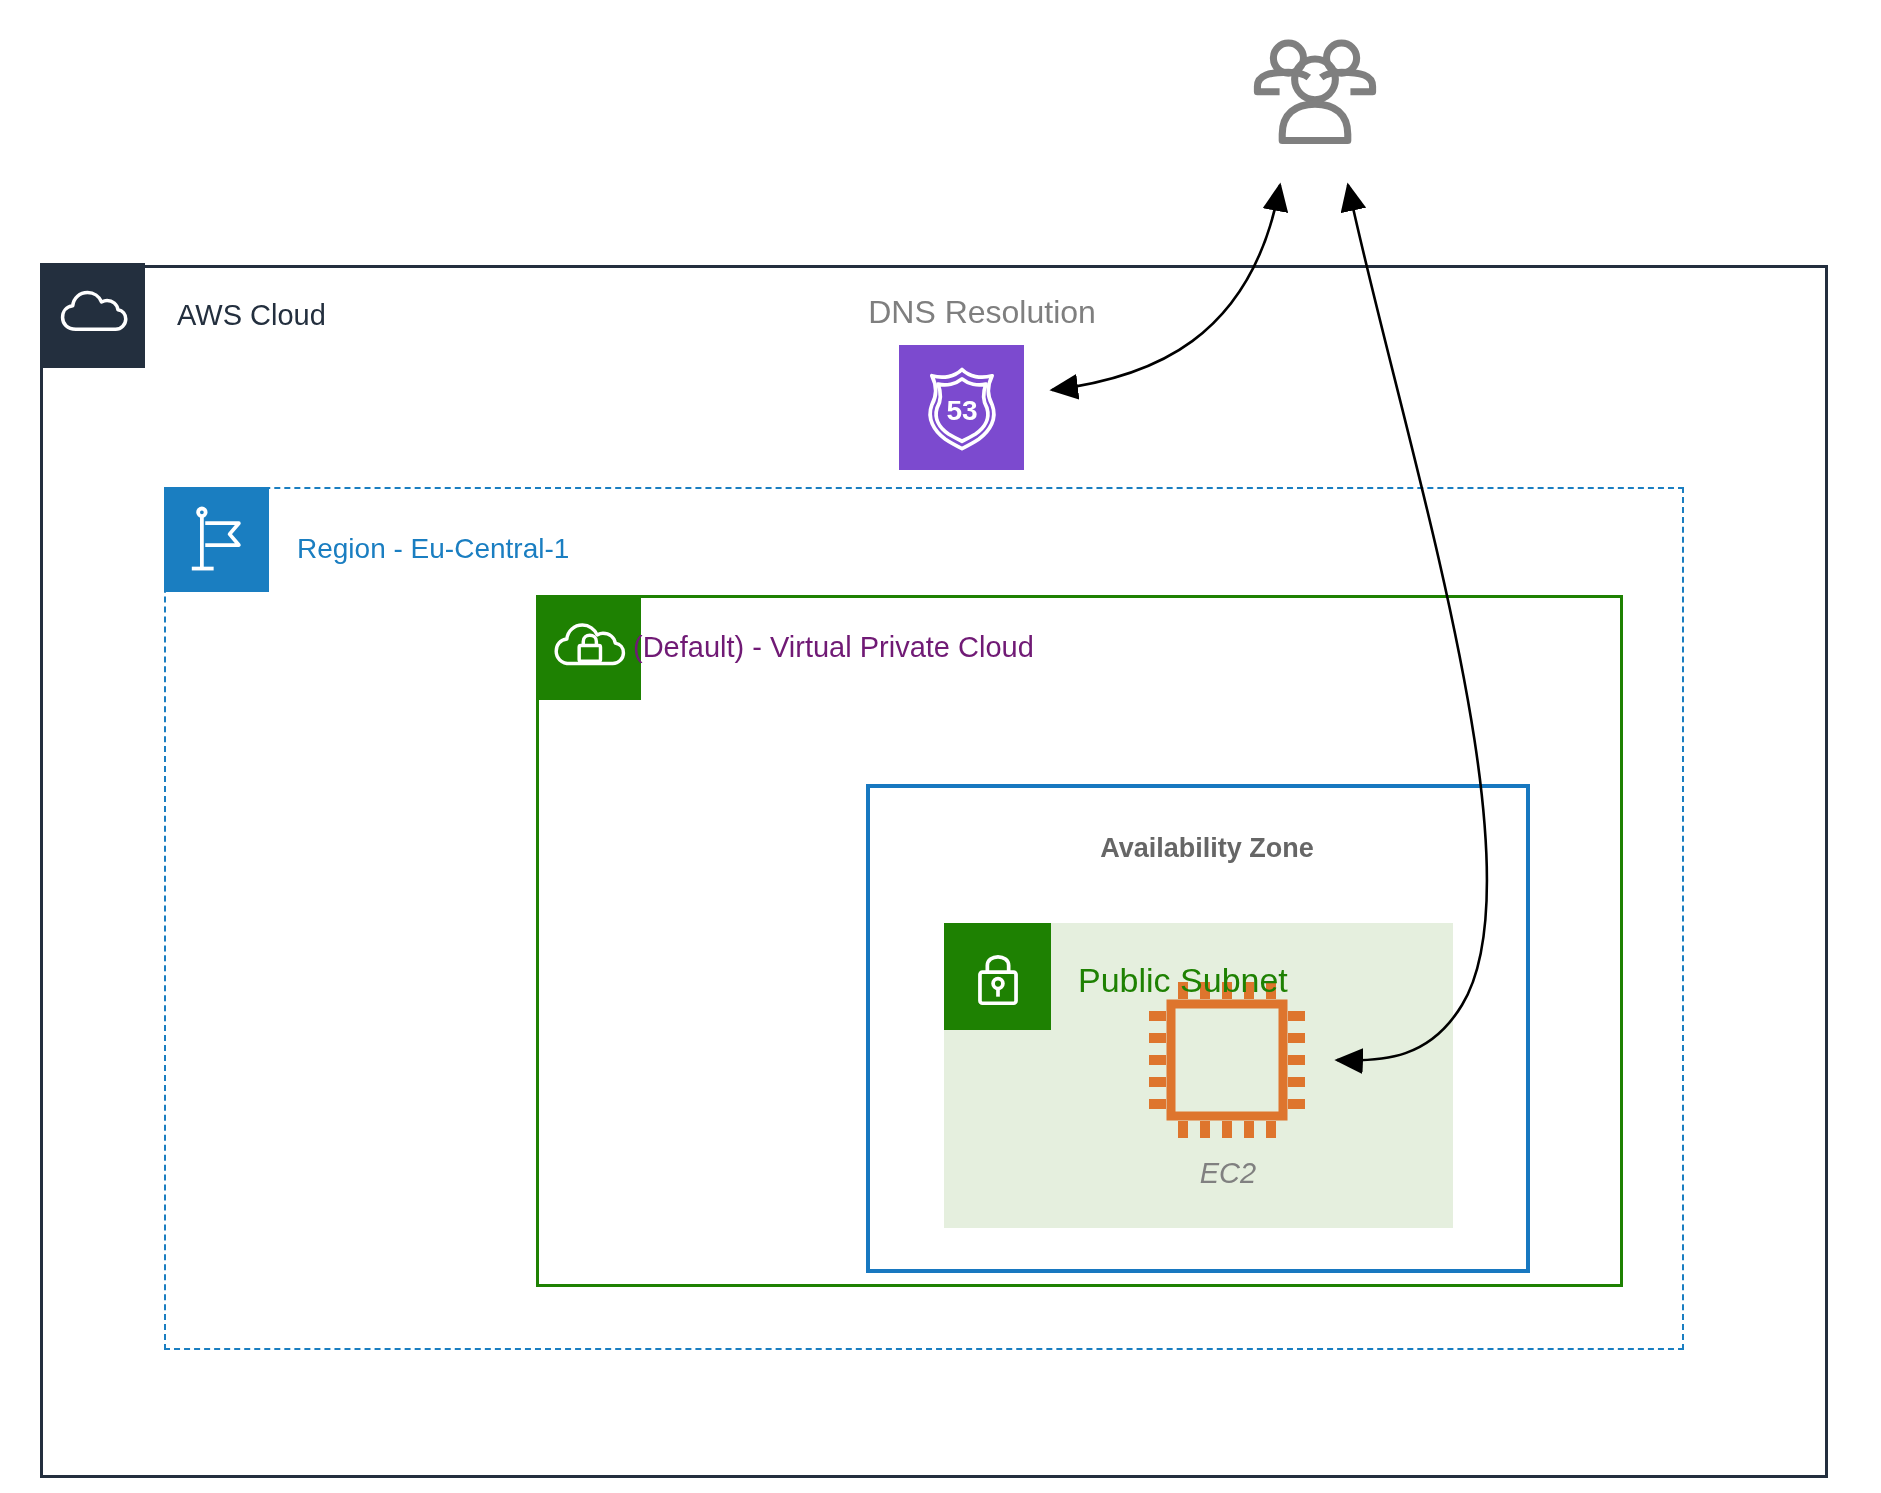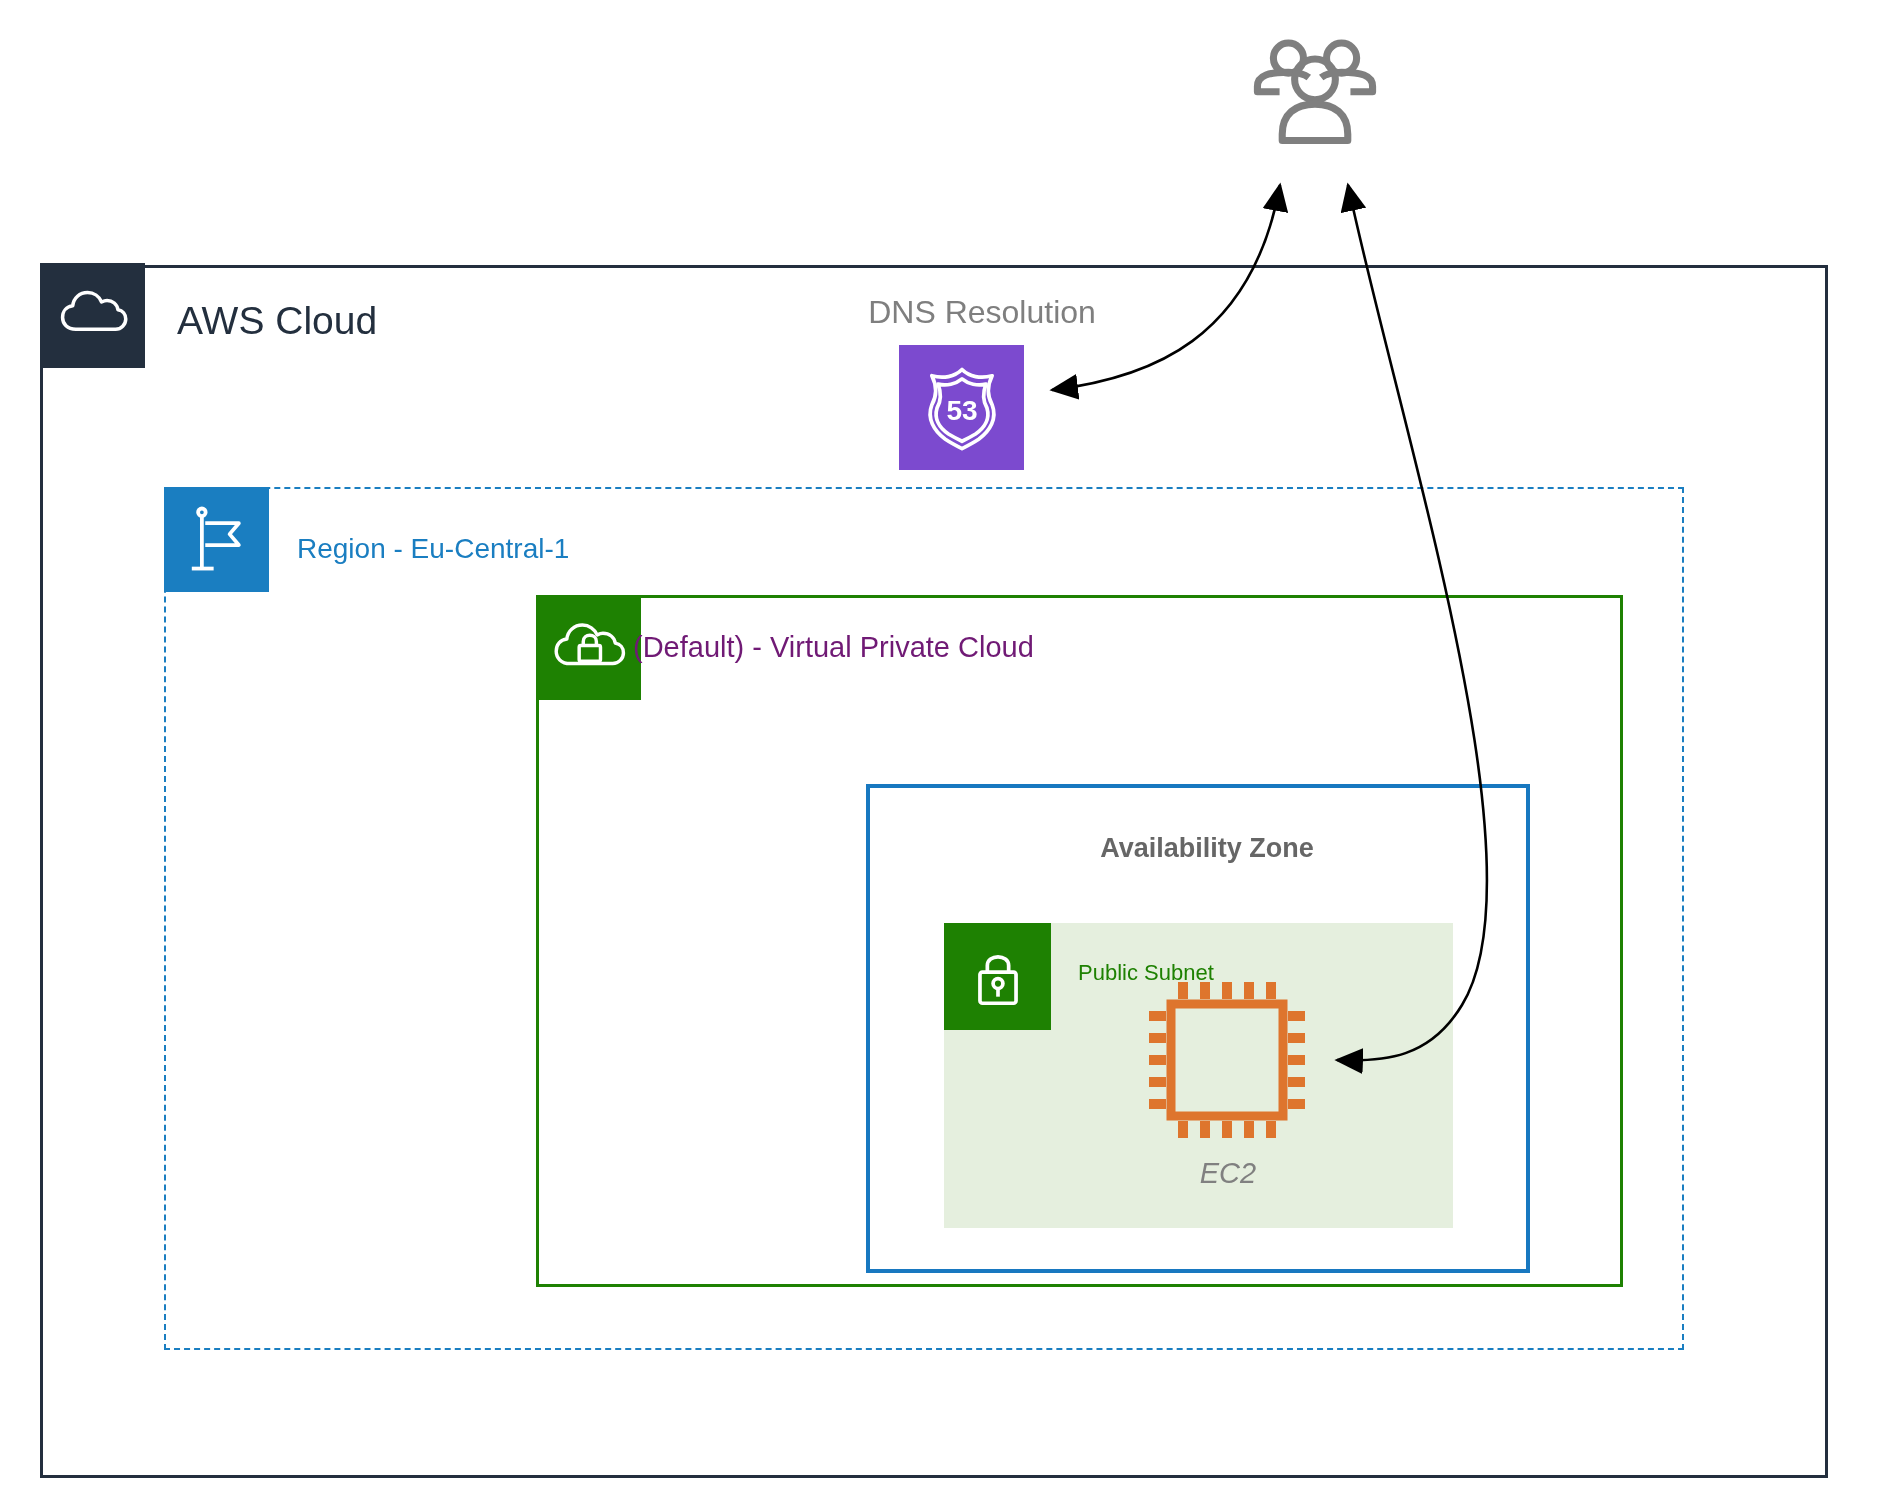"AWS Cloud" .lbl-aws { font-size: 39px -> 29px }
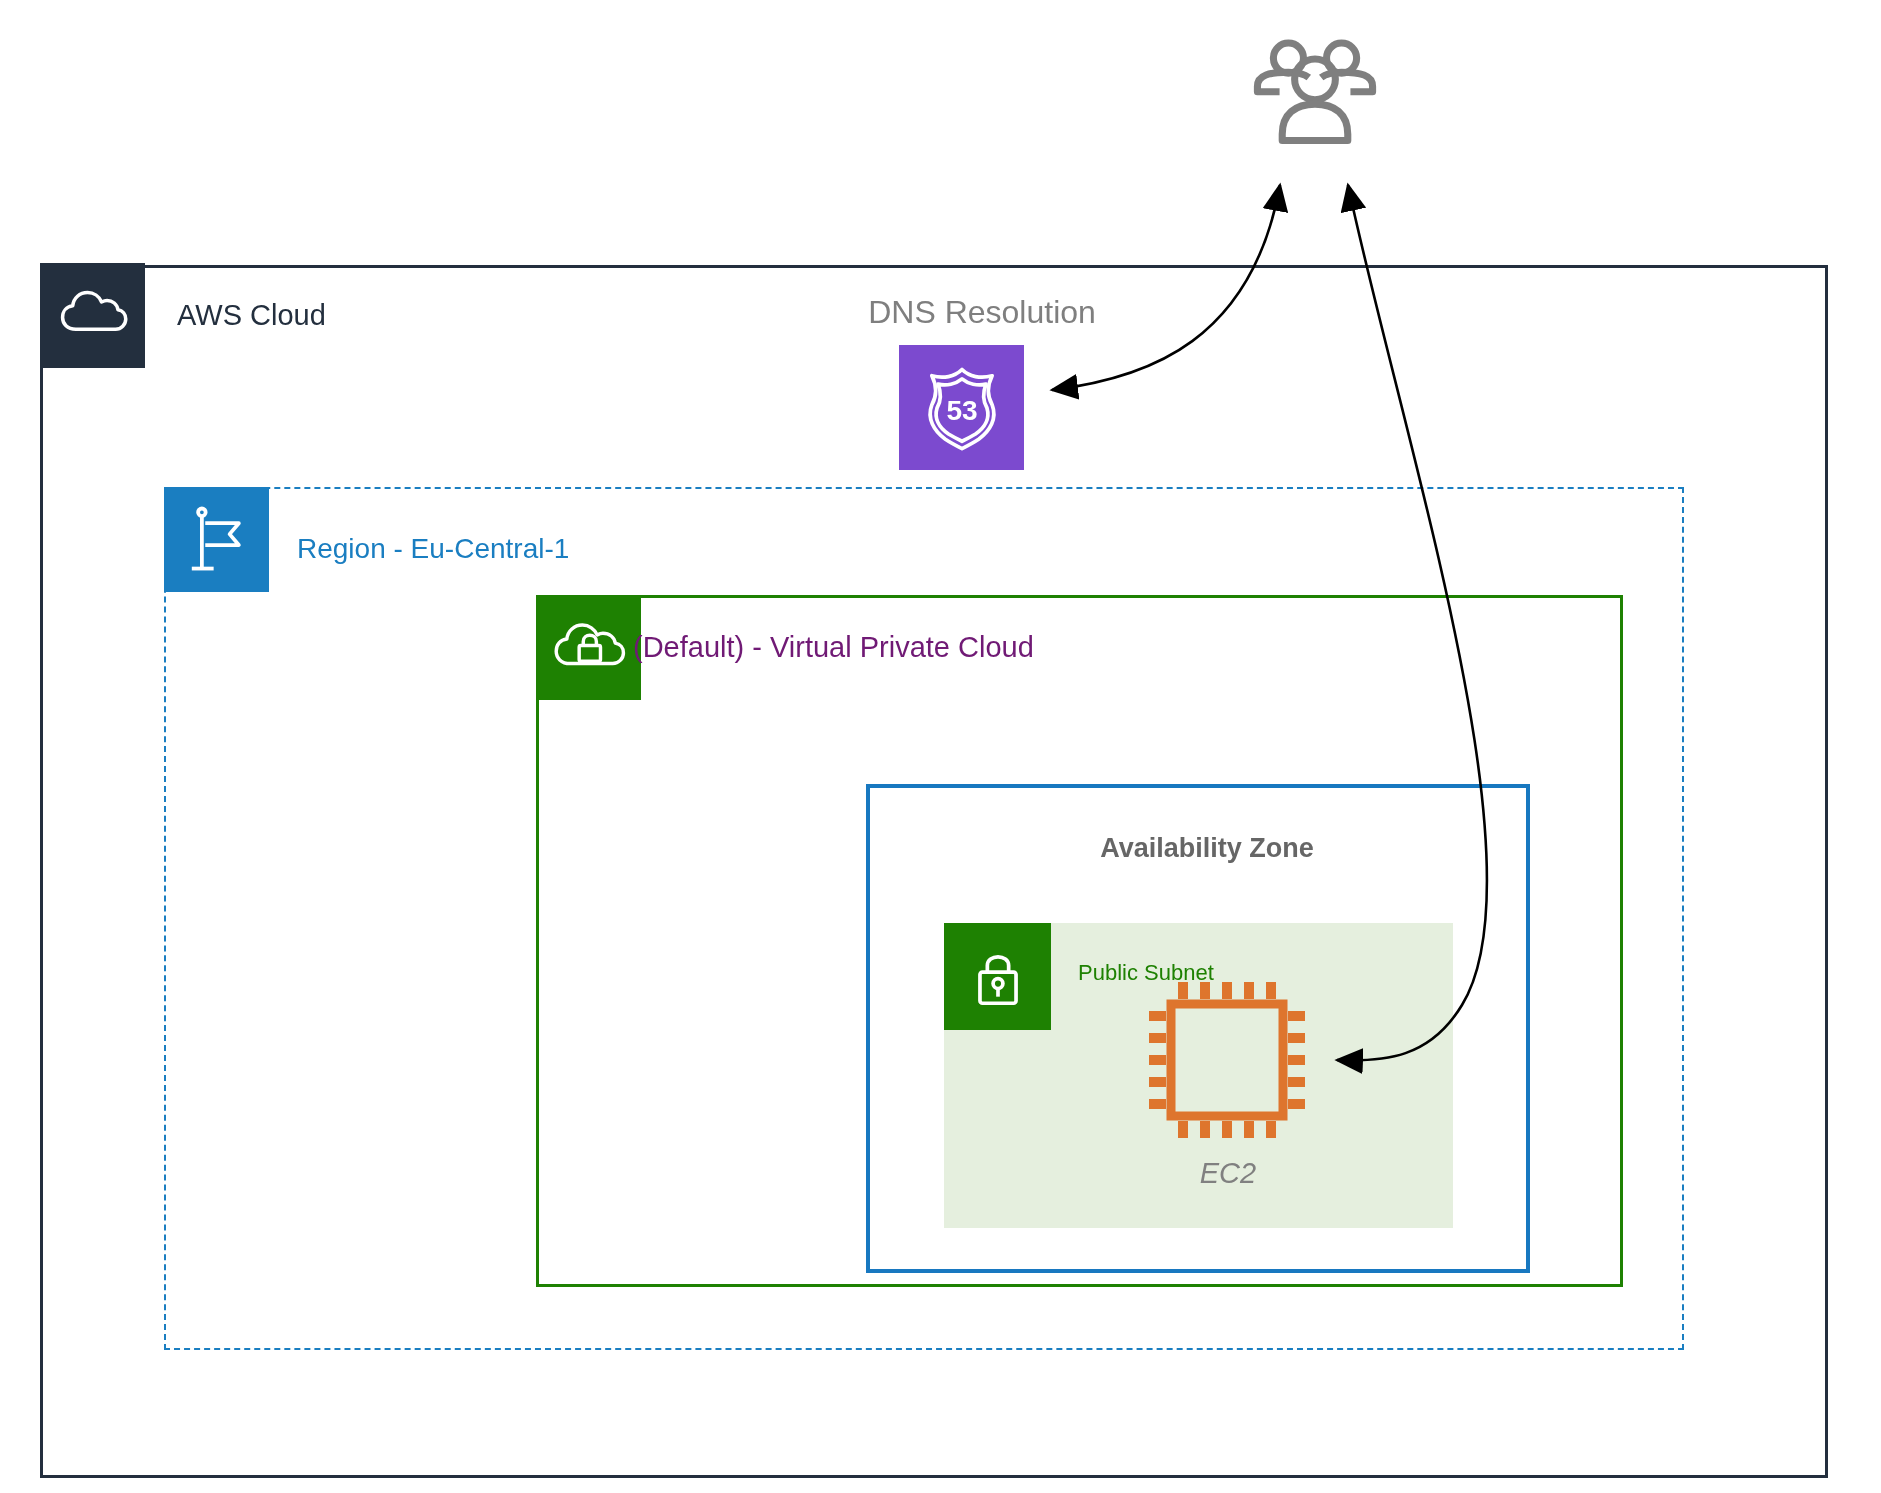"Public Subnet" .lbl-subnet { font-size: 22px -> 34px }
